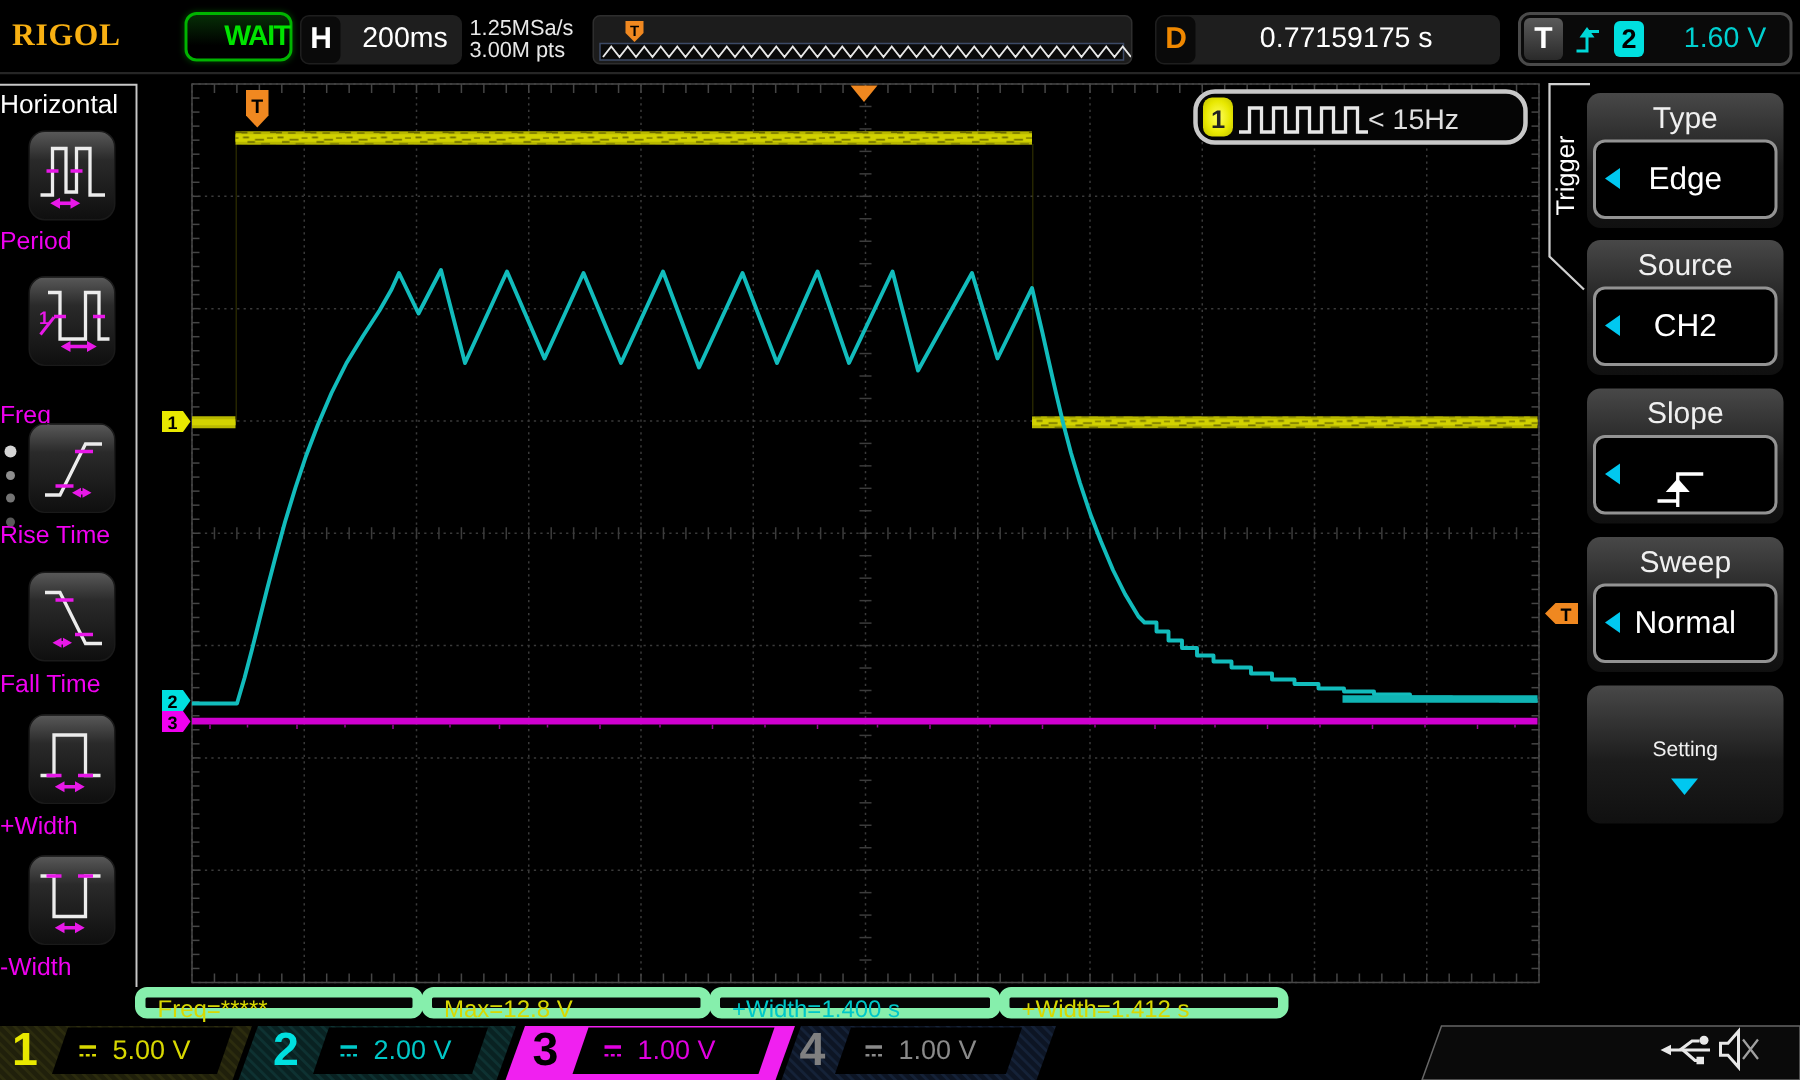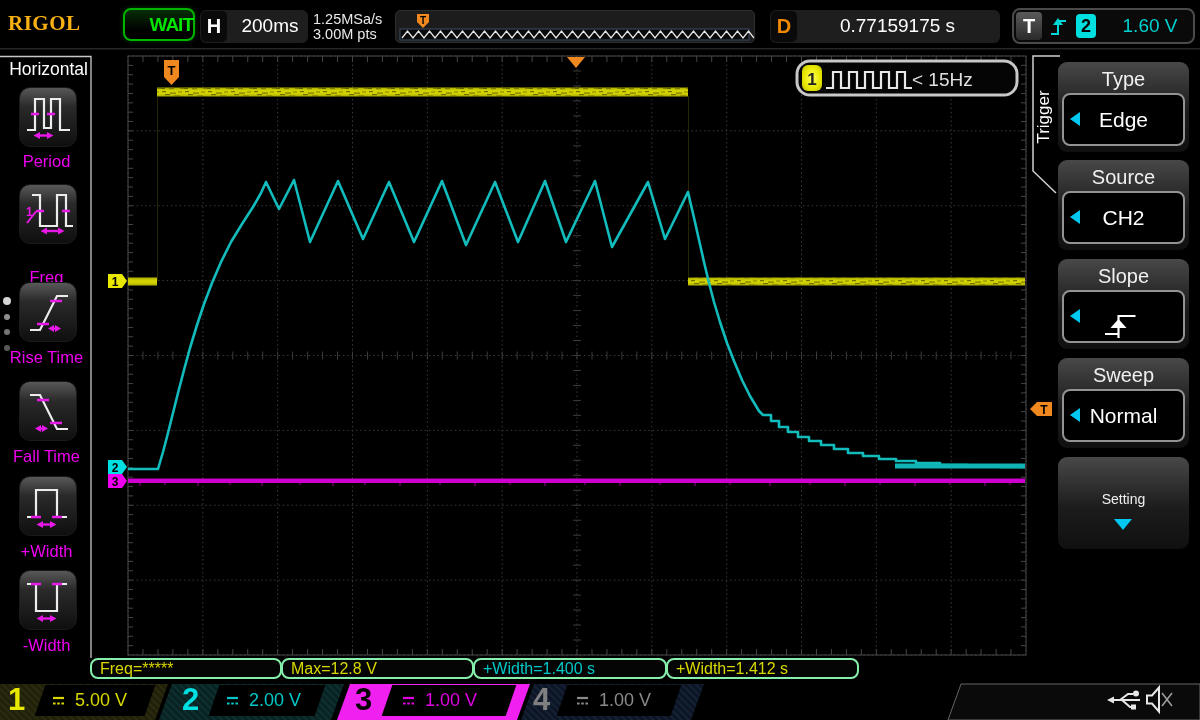"Horizontal" #hz { text-align: right -> left }
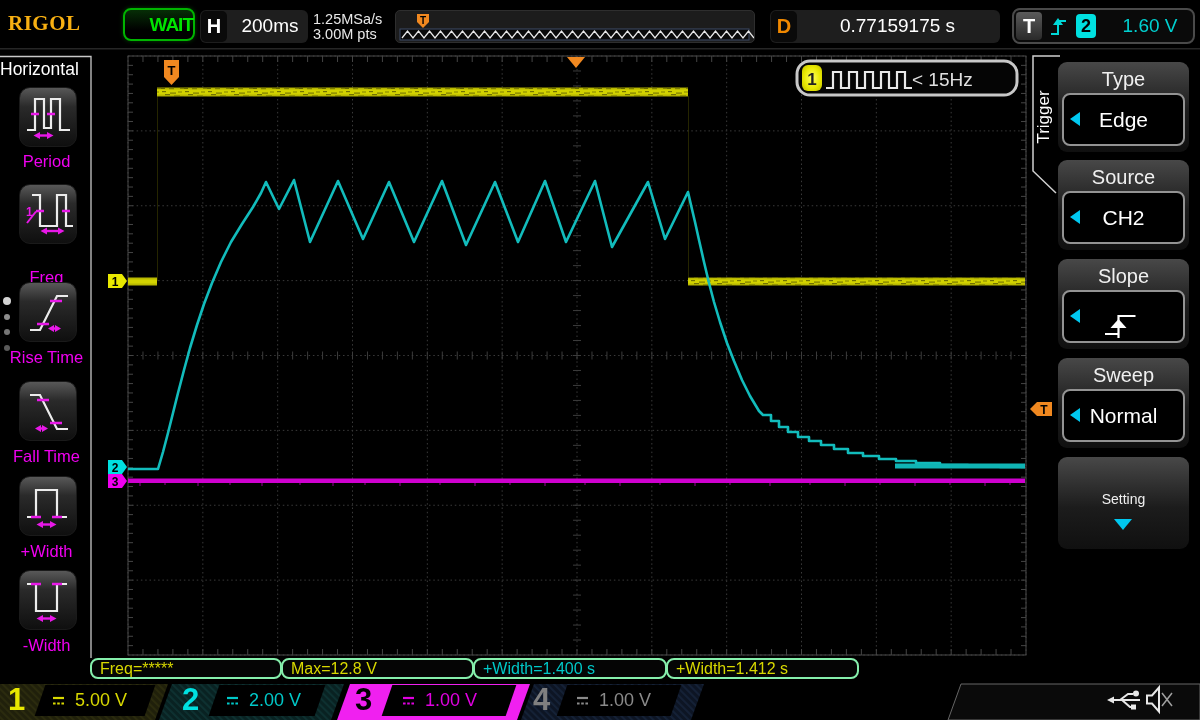"Period" .llab { text-align: center -> none }
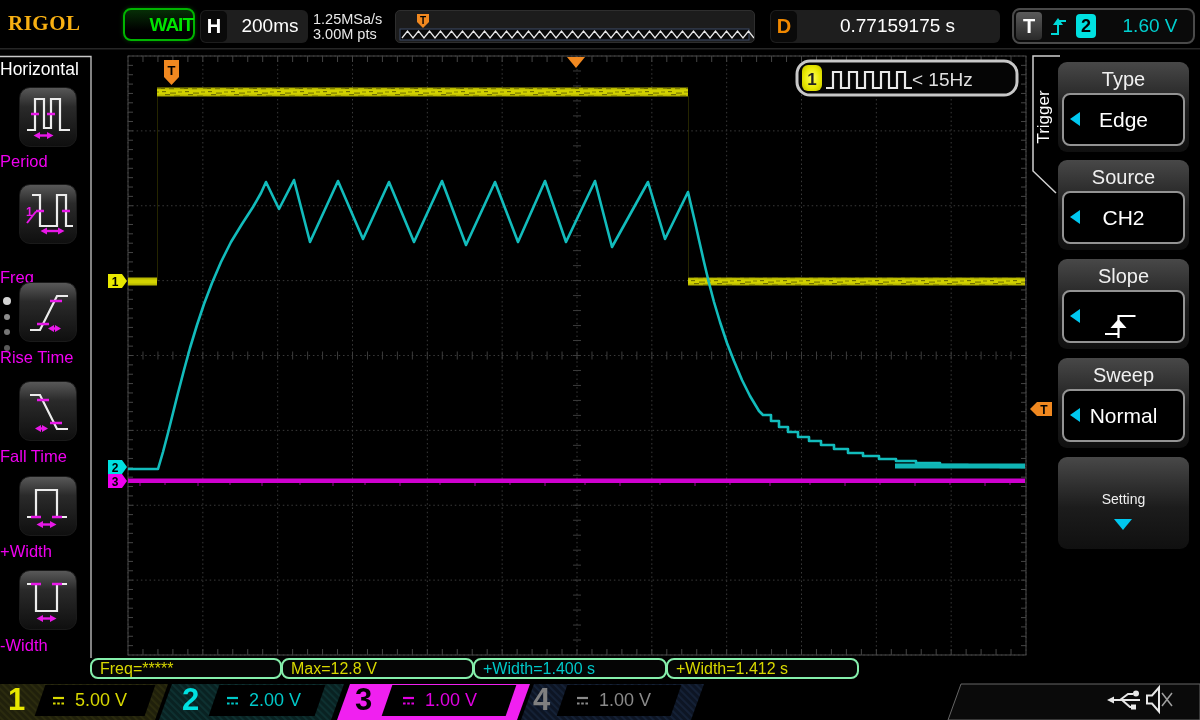"Freq=*****" .mbox { border: 2px solid #86efac -> 7px solid #86efac }
